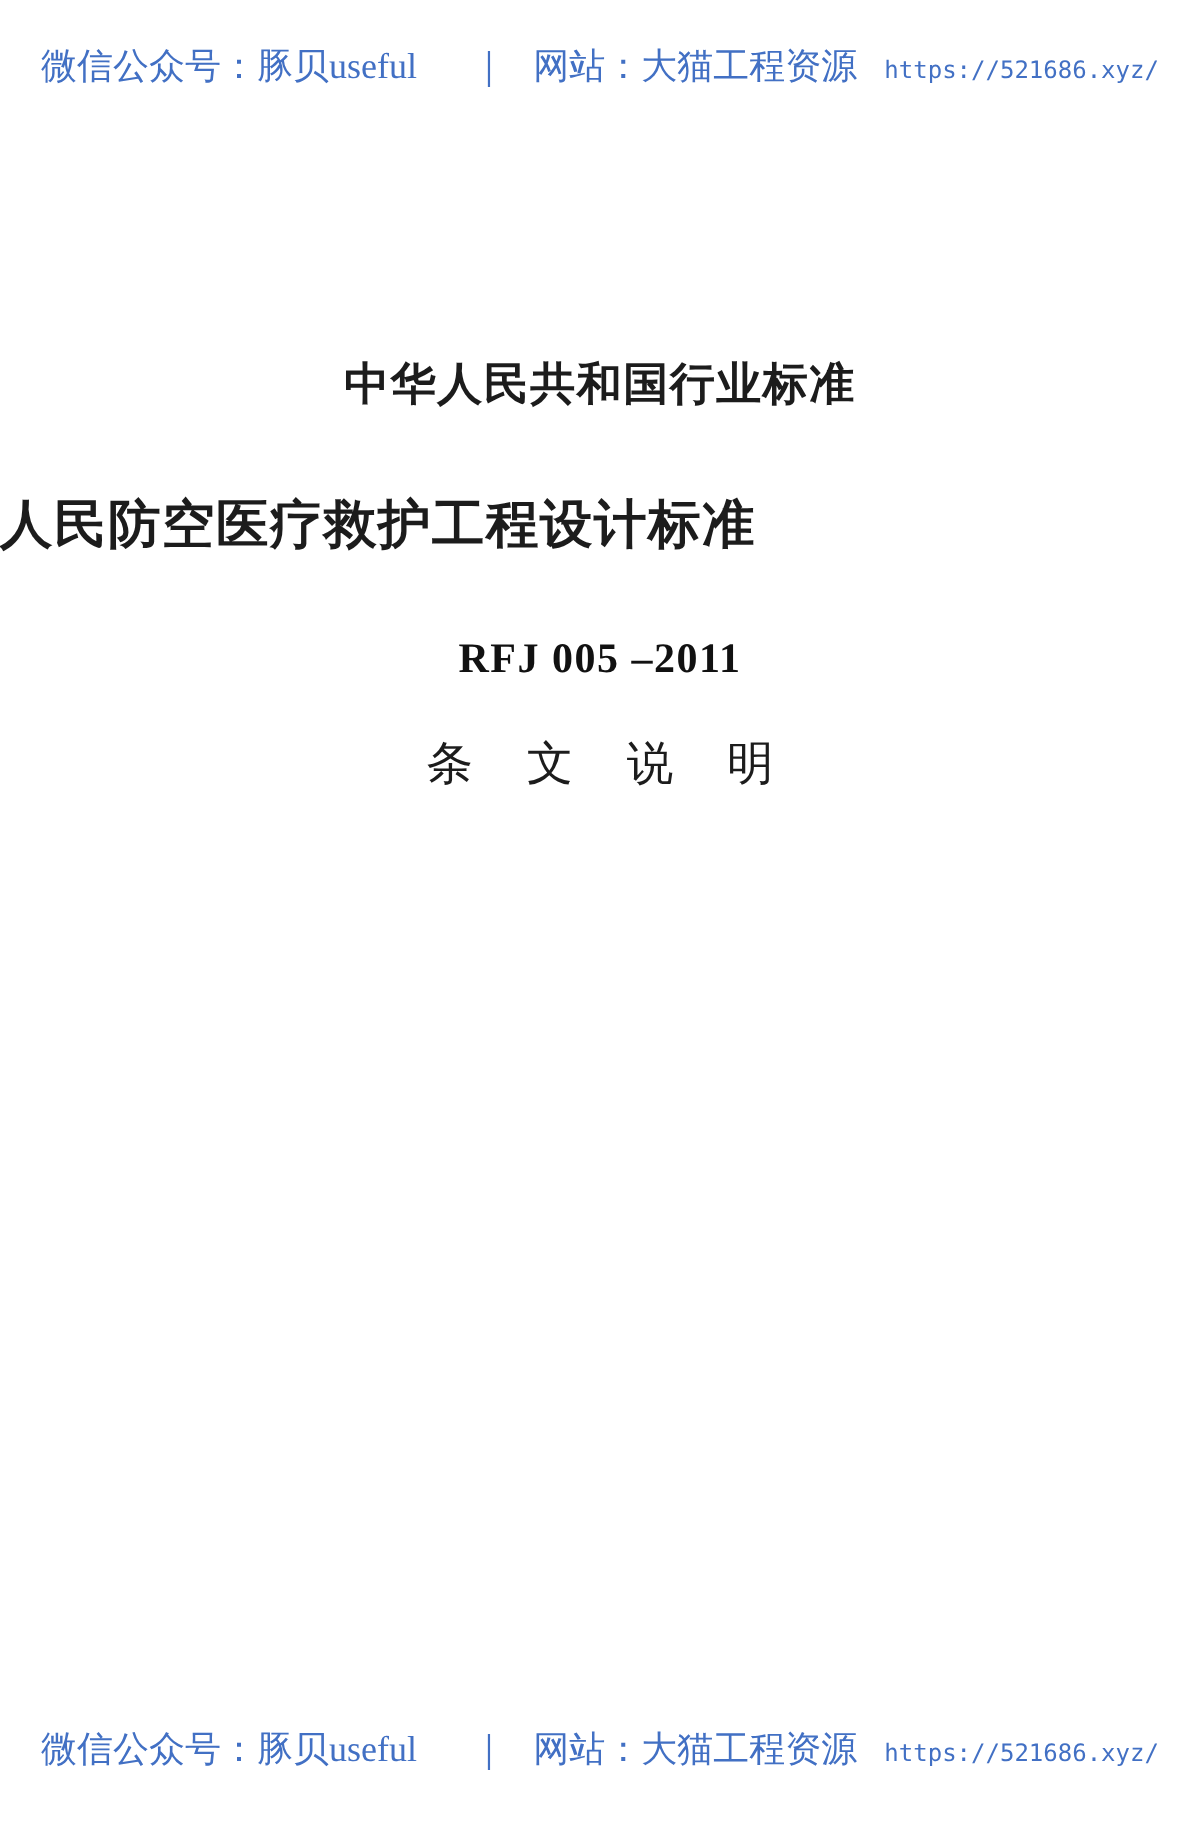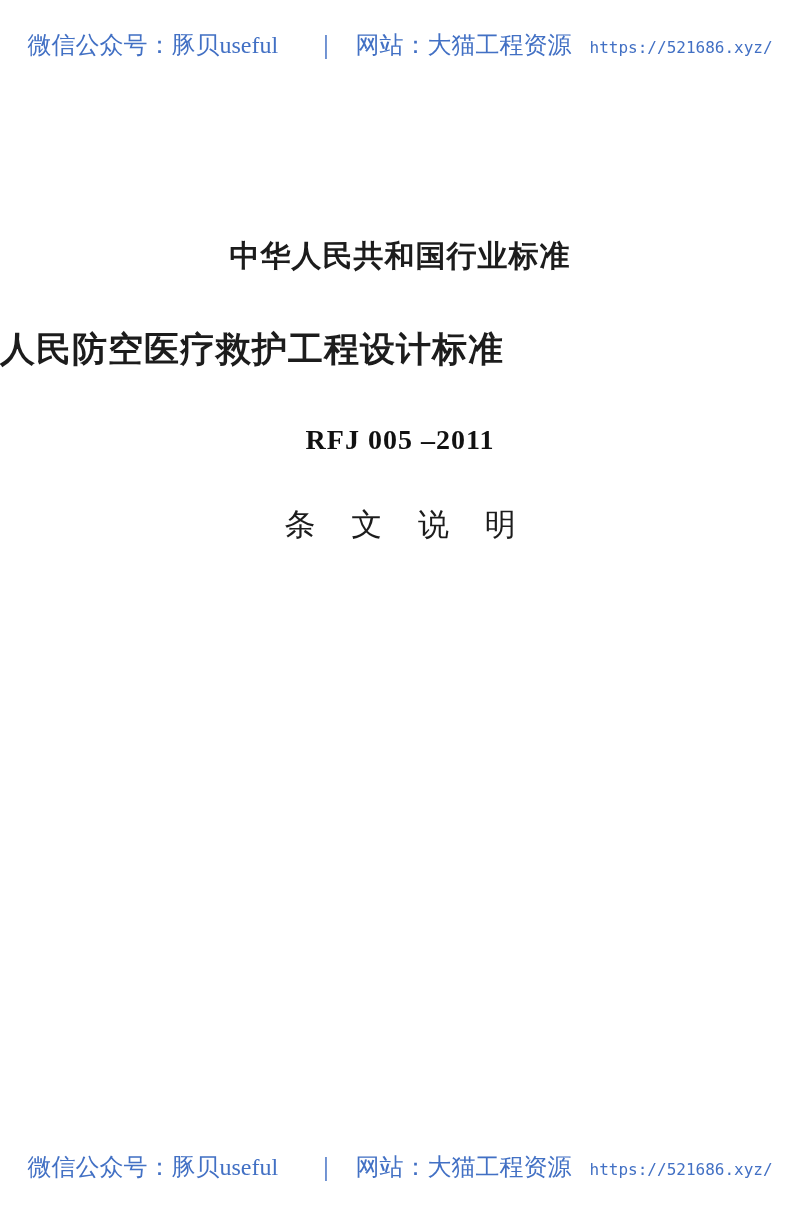"条 文 说 明" .subtitle { top: 504px -> 488px }
